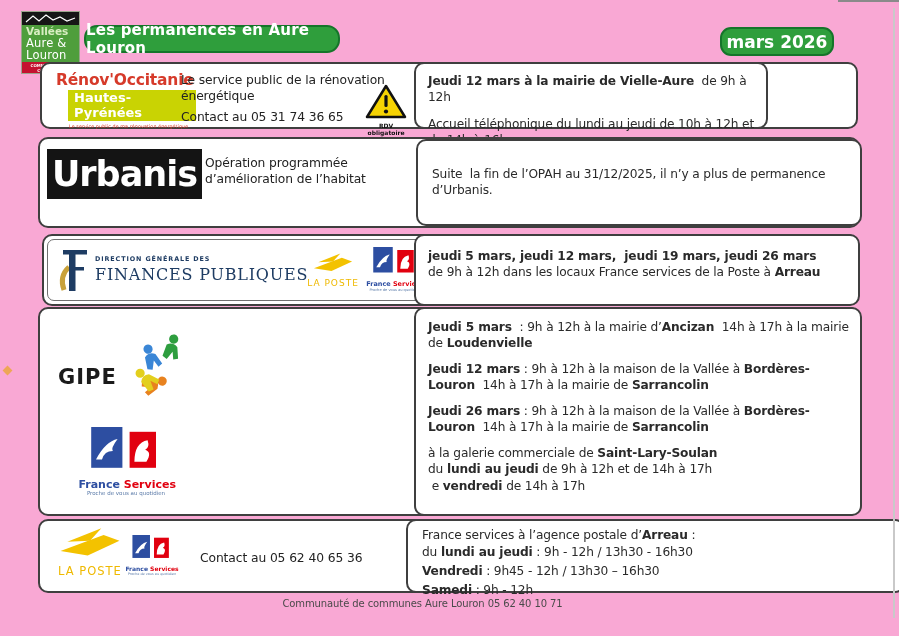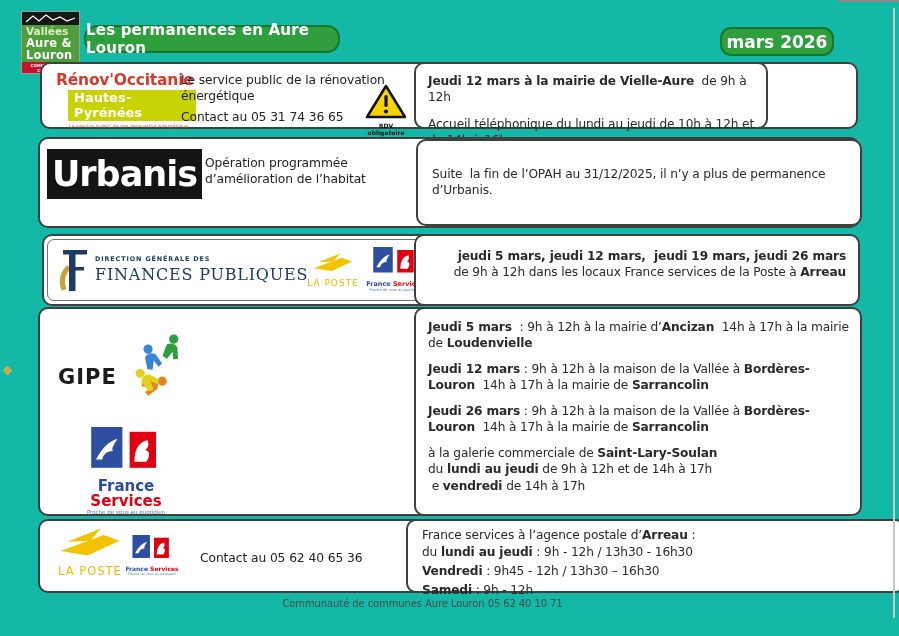"Vallées" .page { background: #14b8a6 -> #f9a8d4 }
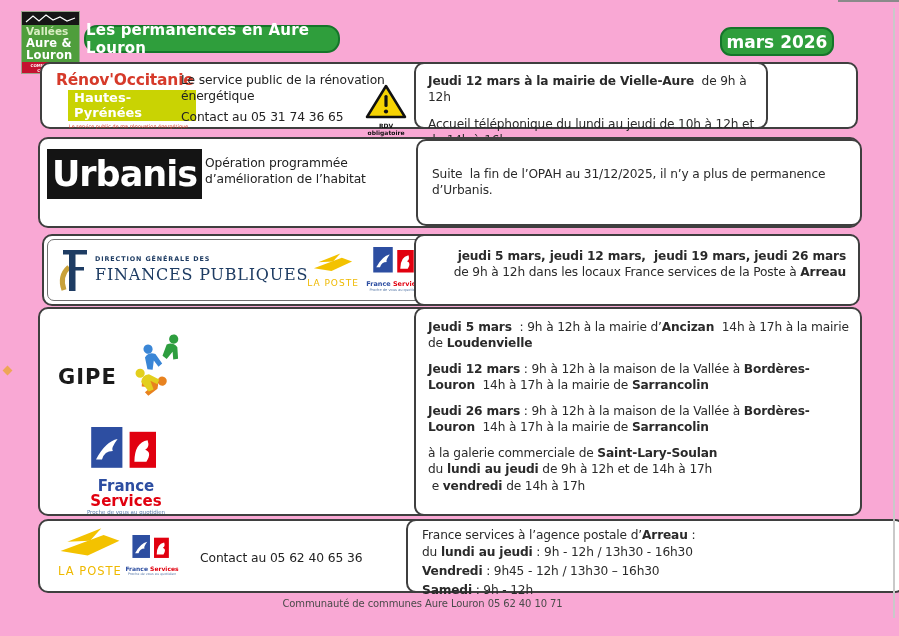"Aure &" .cc-l2,.cc-l3 { font-weight: 700 -> 400 }
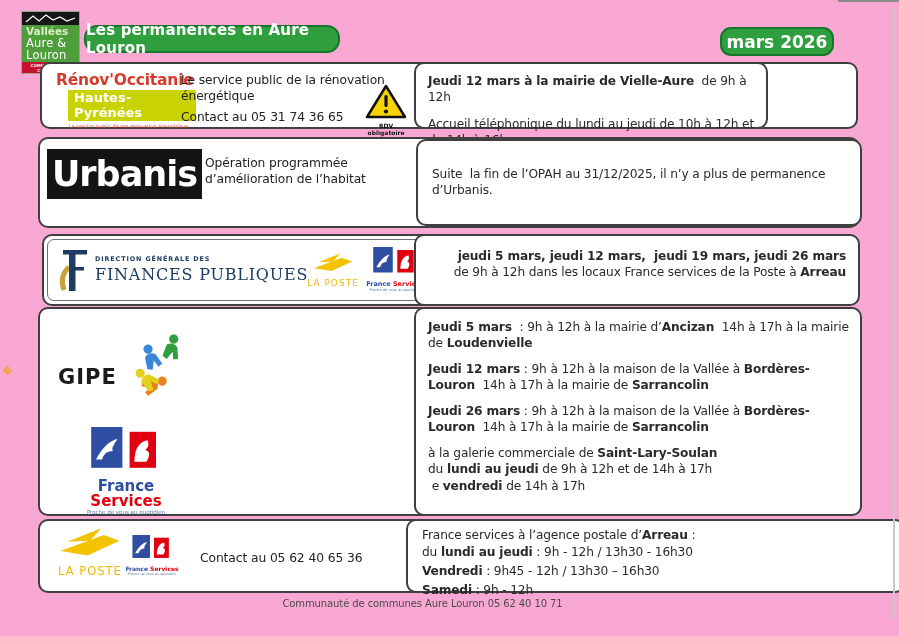"jeudi 5 mars, jeudi 12" div.sched { text-align: right -> none }
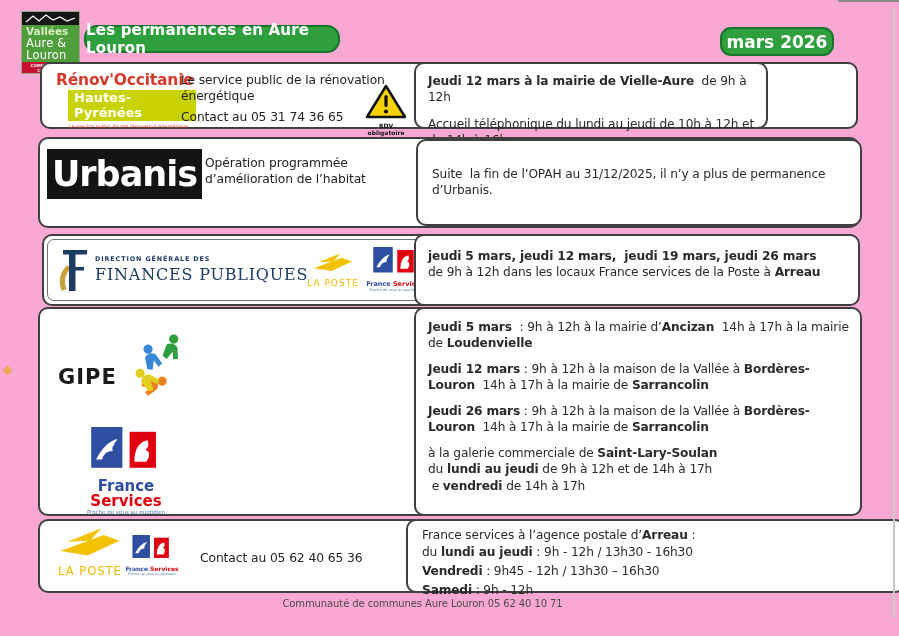"France Services" div.fs-name { font-size: 15px -> 11px; text-align: none -> right }
